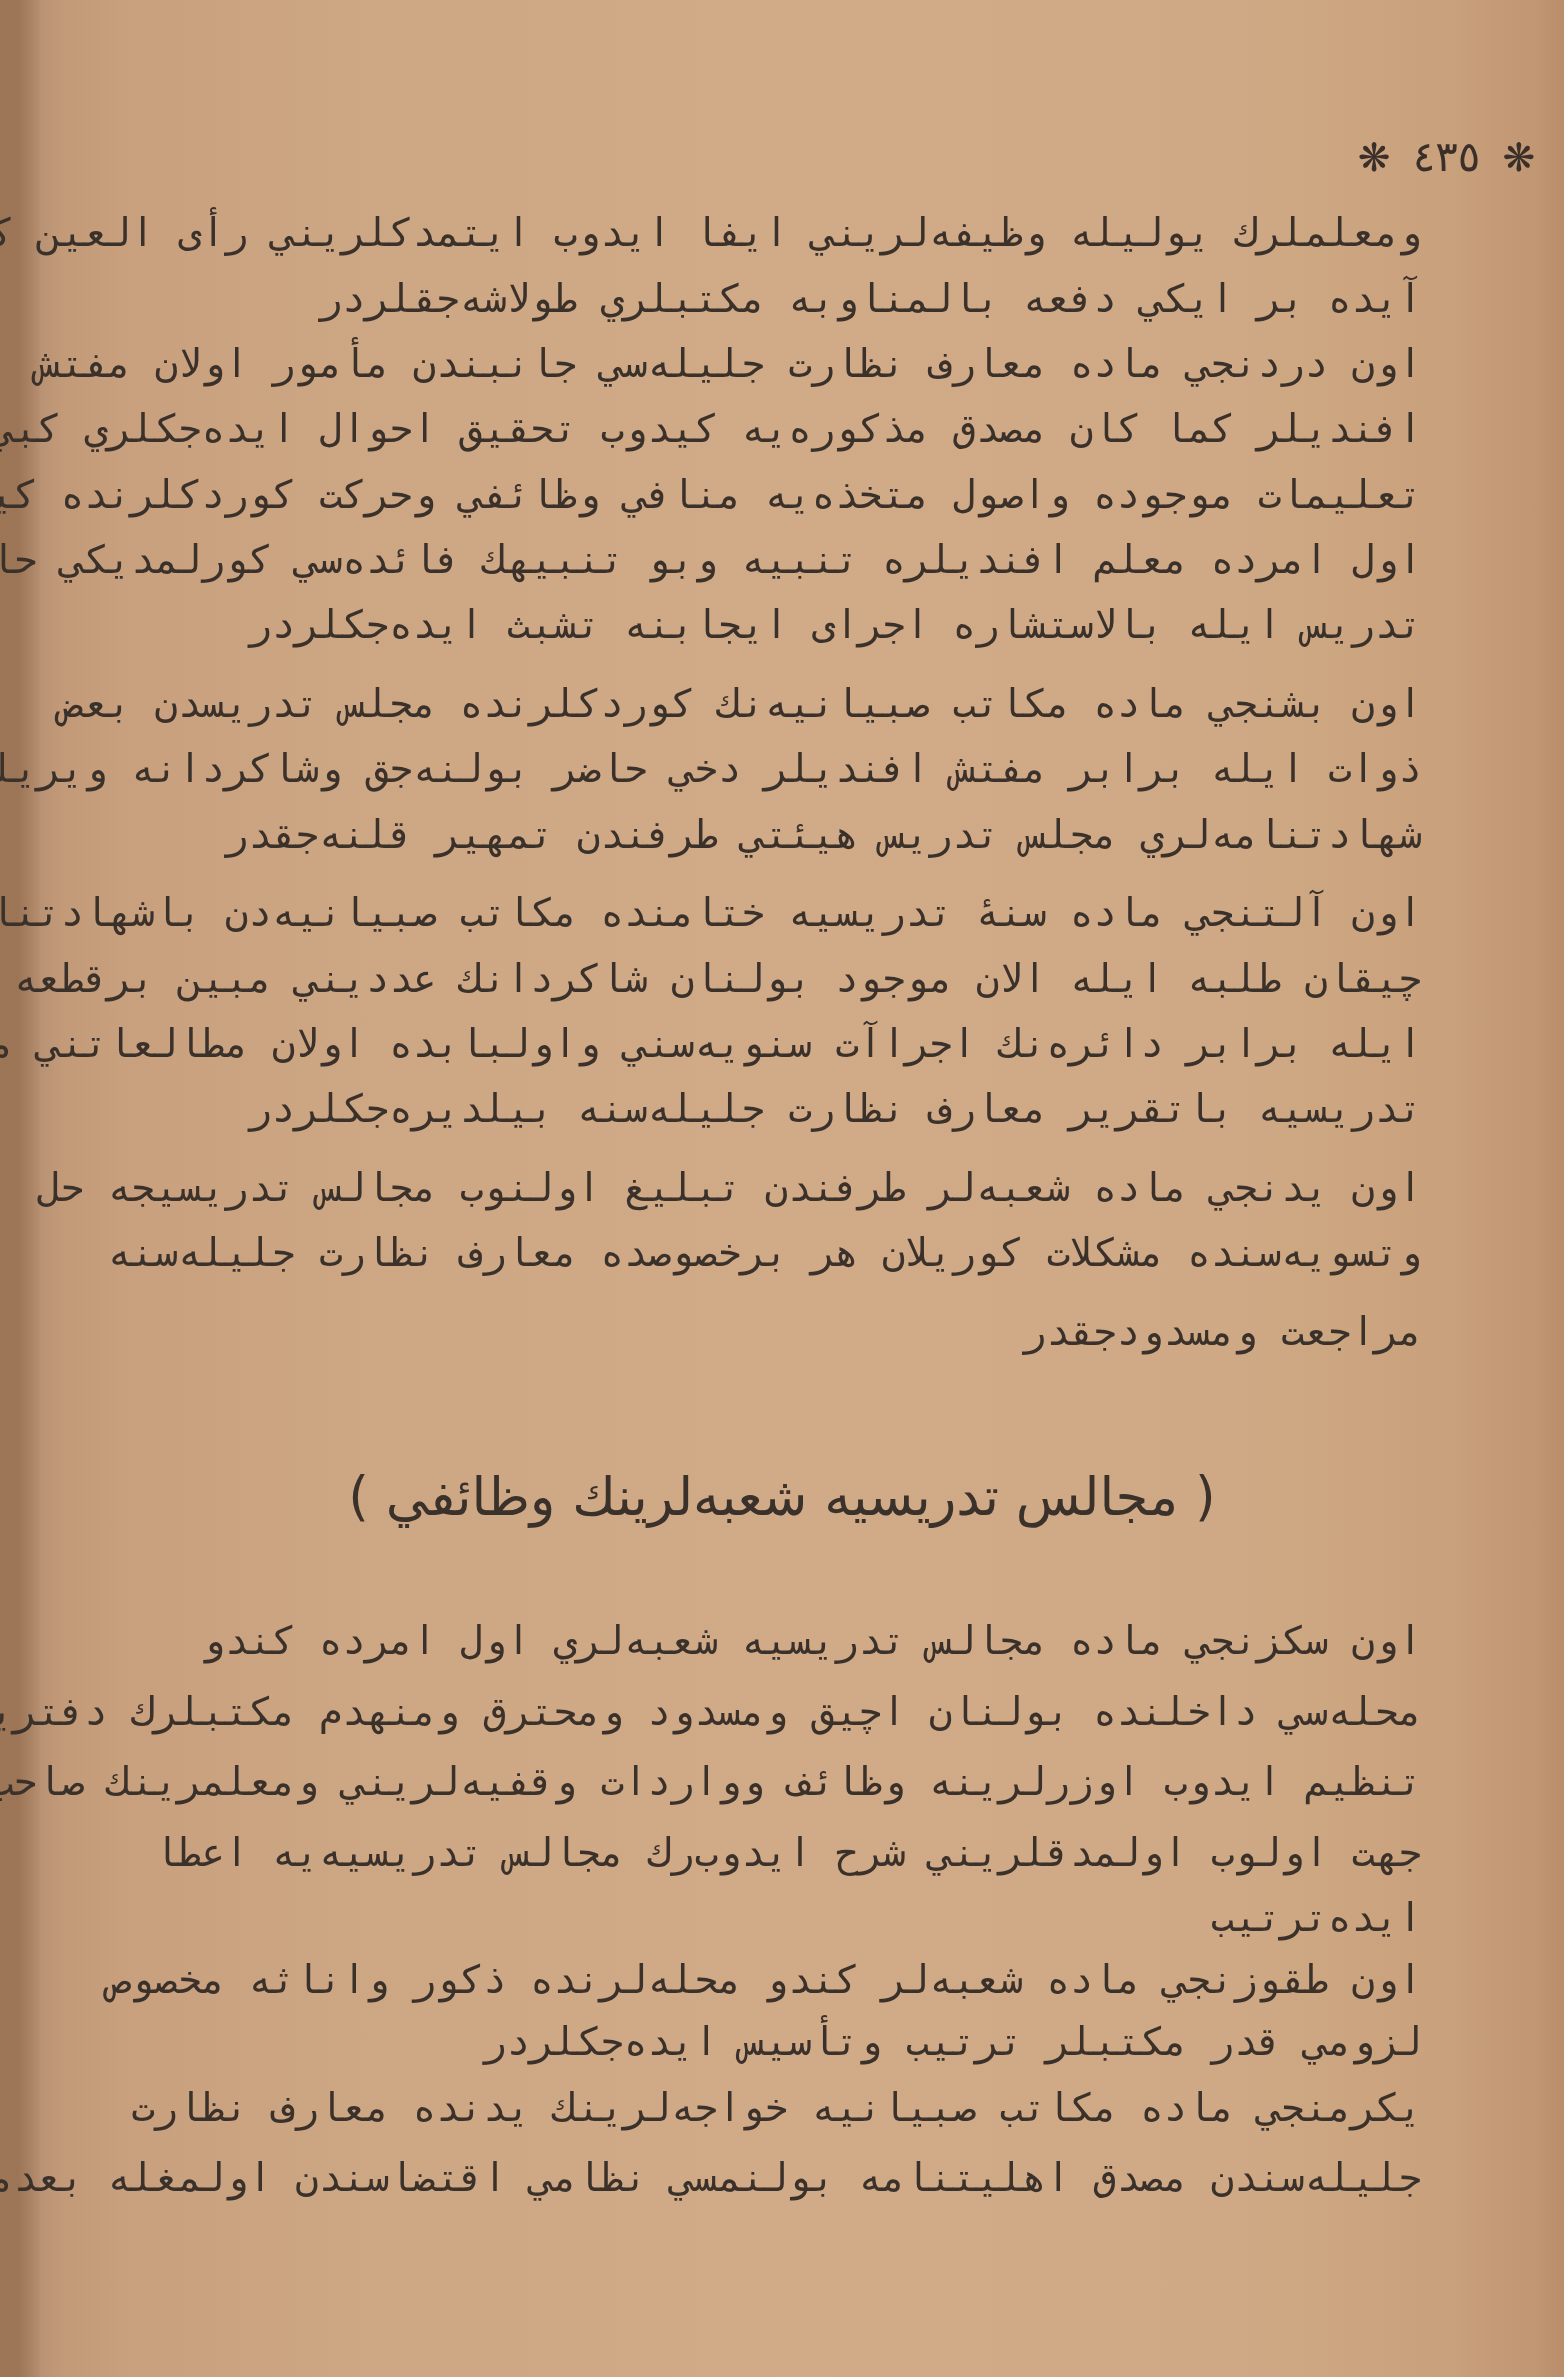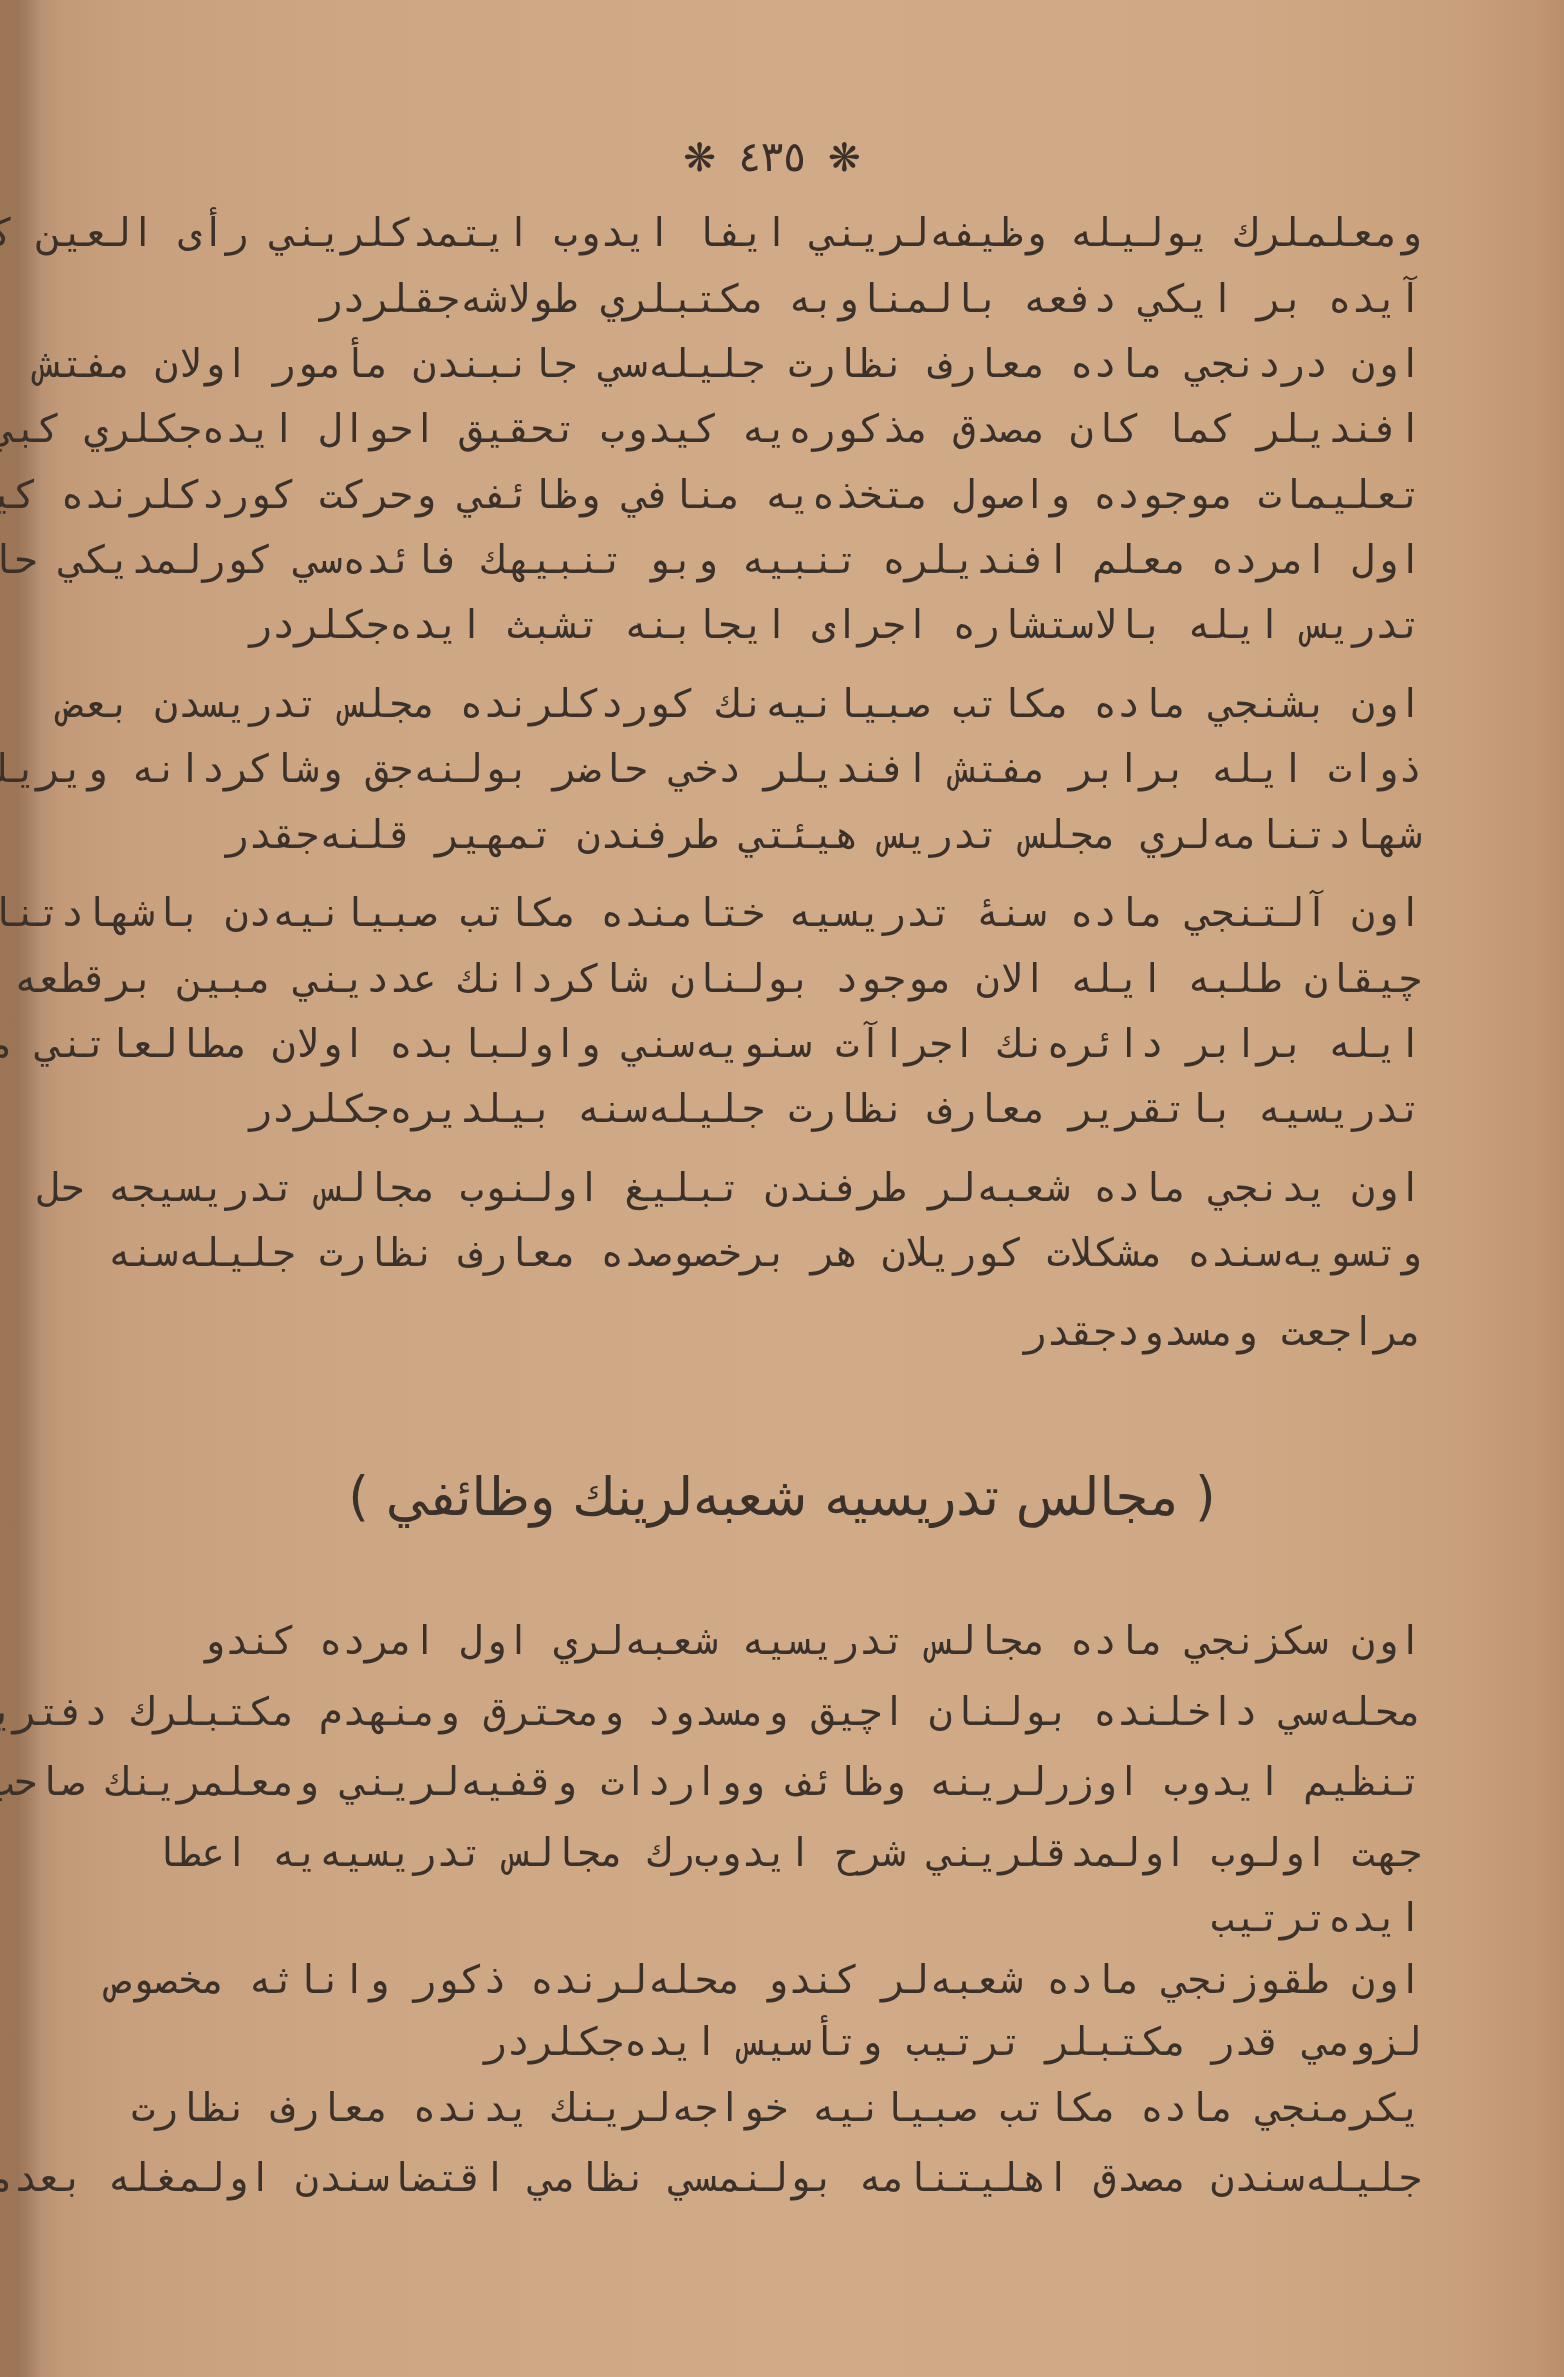"❋ ٤٣٥ ❋" .page-number { text-align: center -> right }
